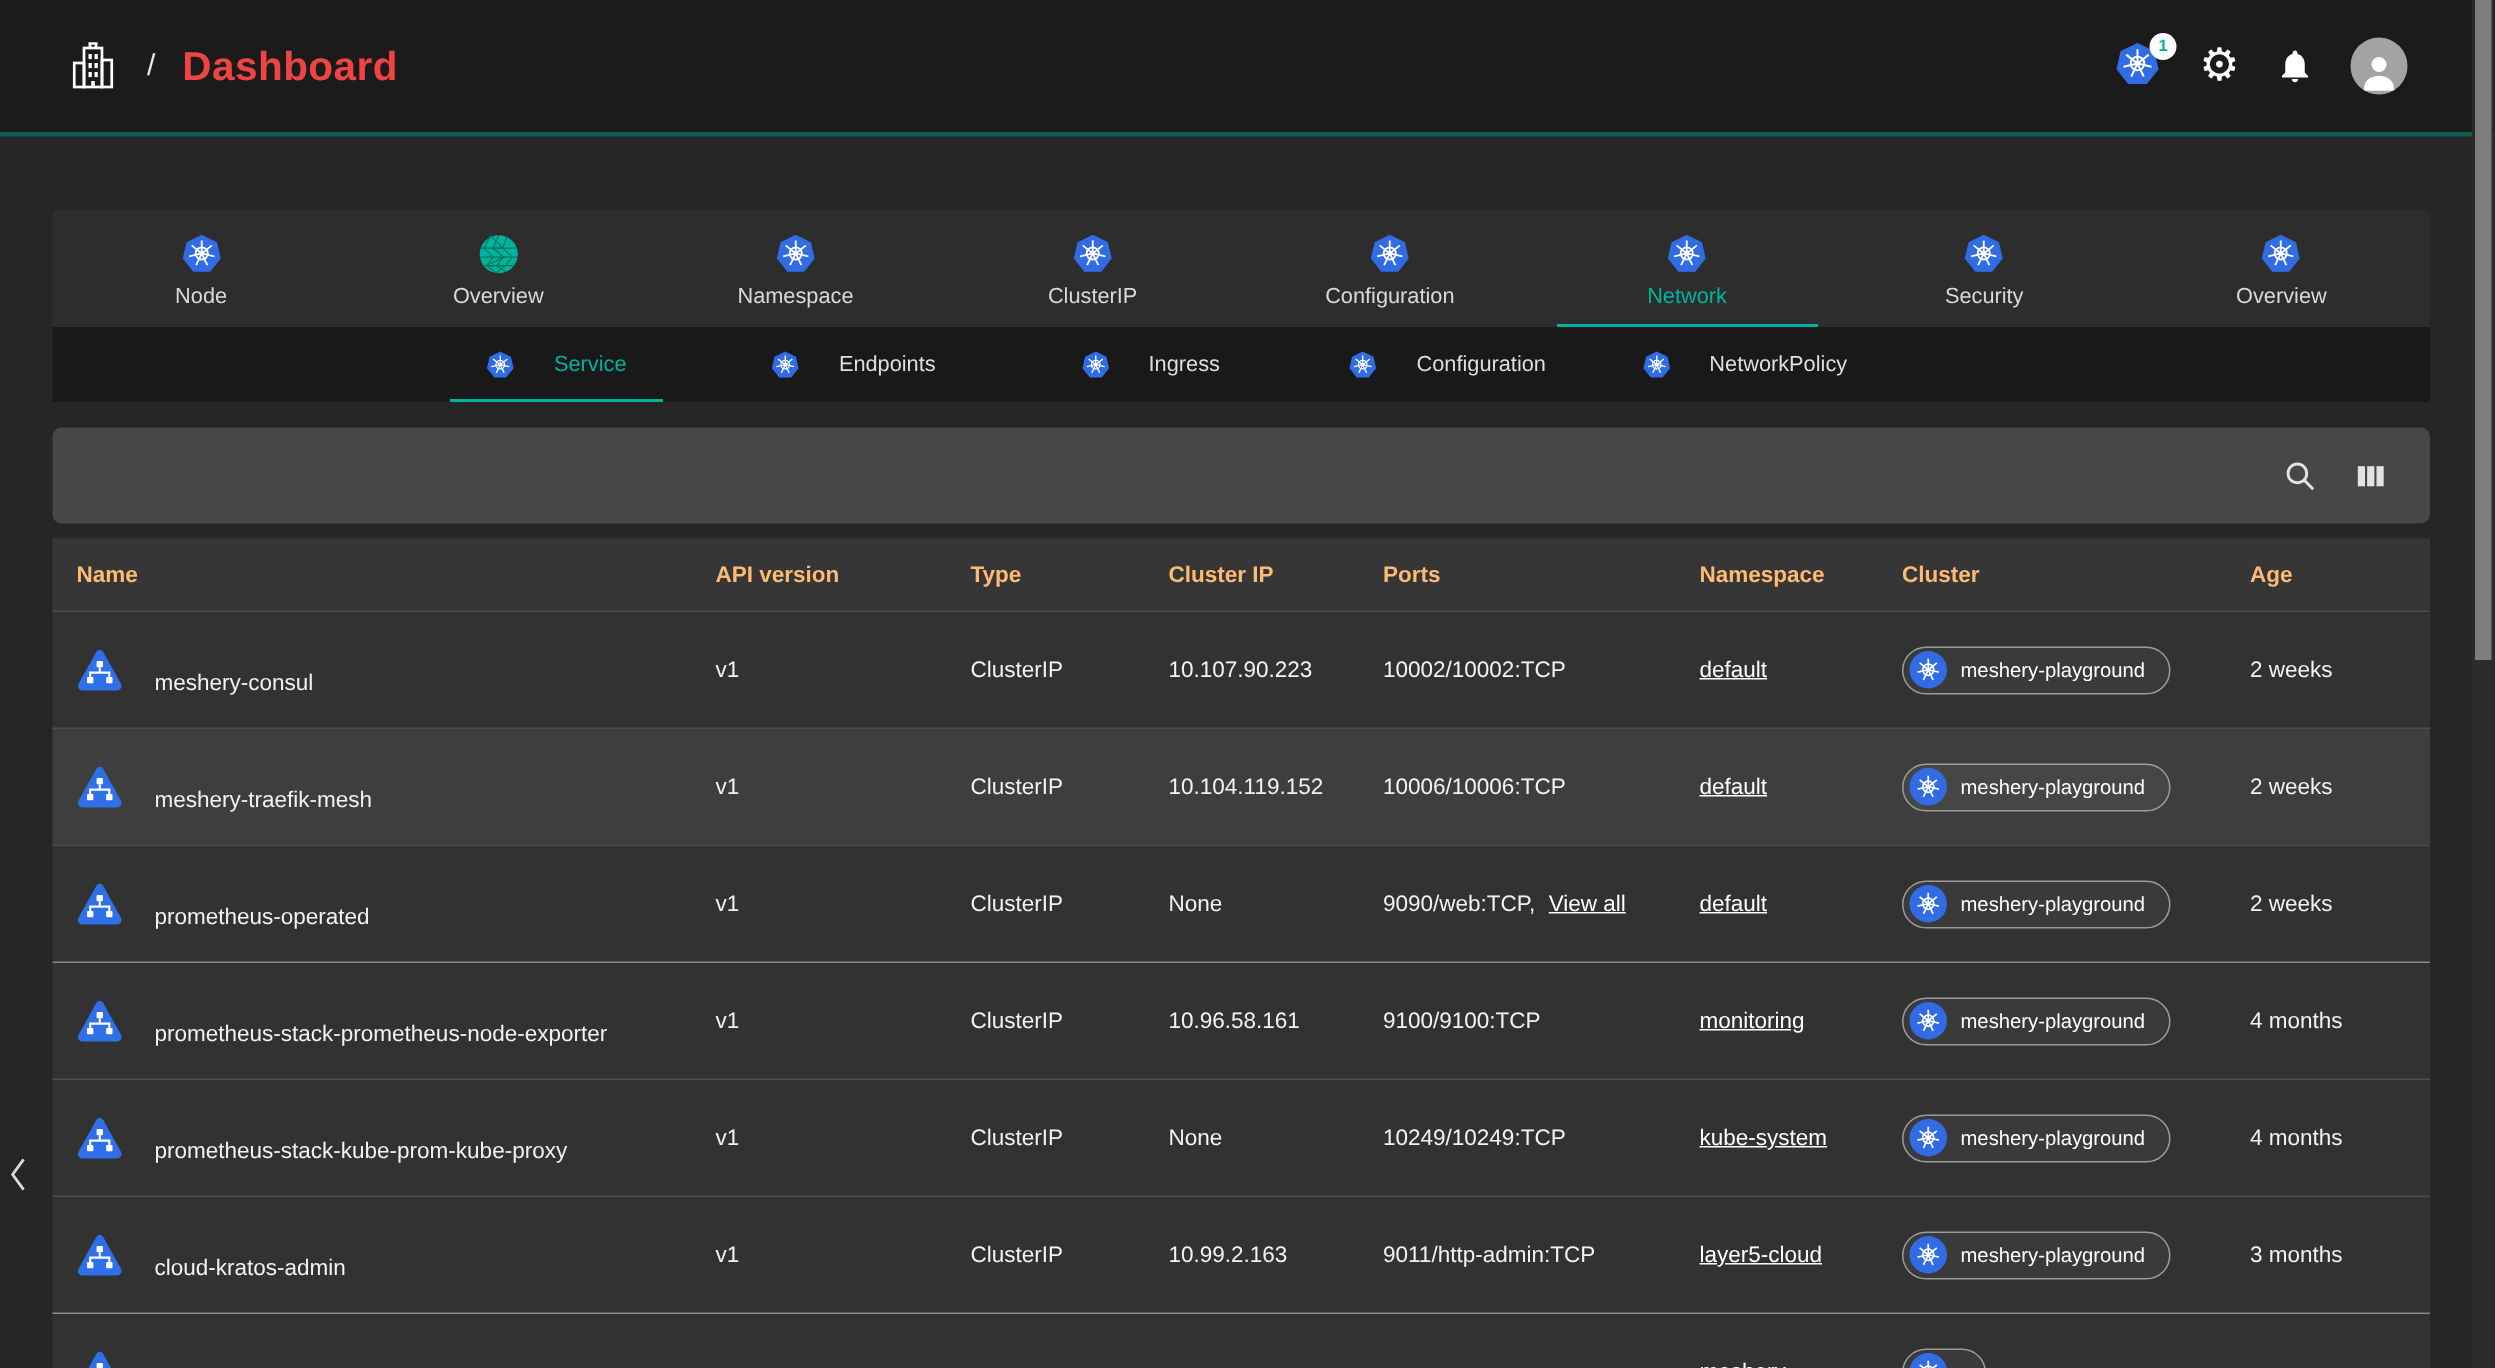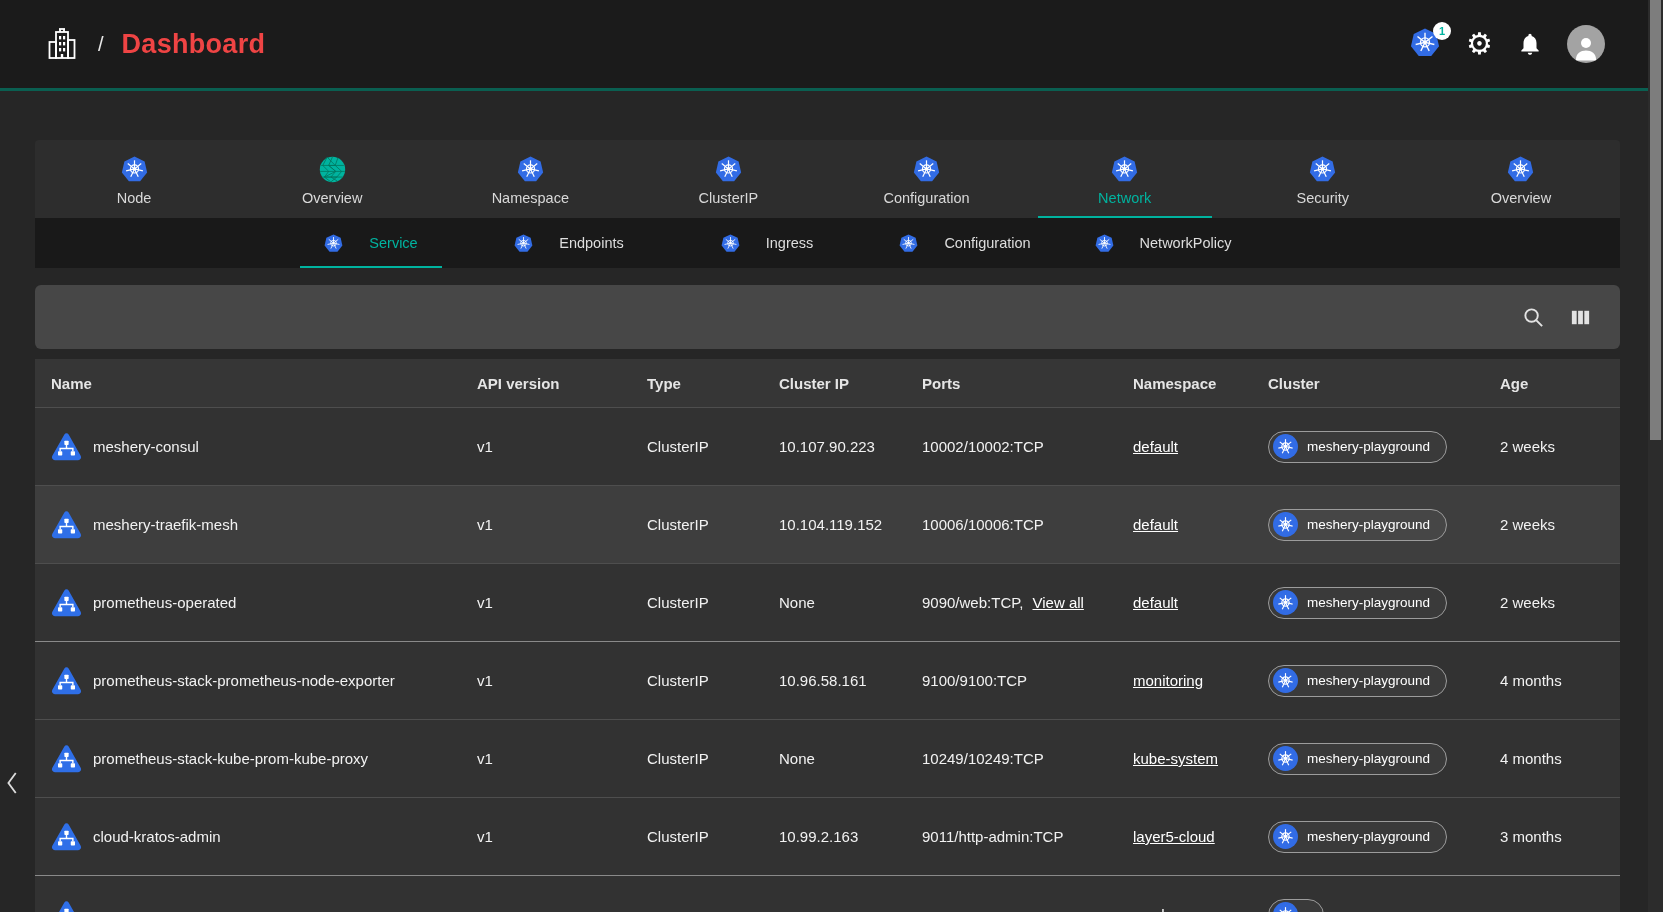"Name" .thead .hcell { color: #e5e5e5 -> #fdba74 }
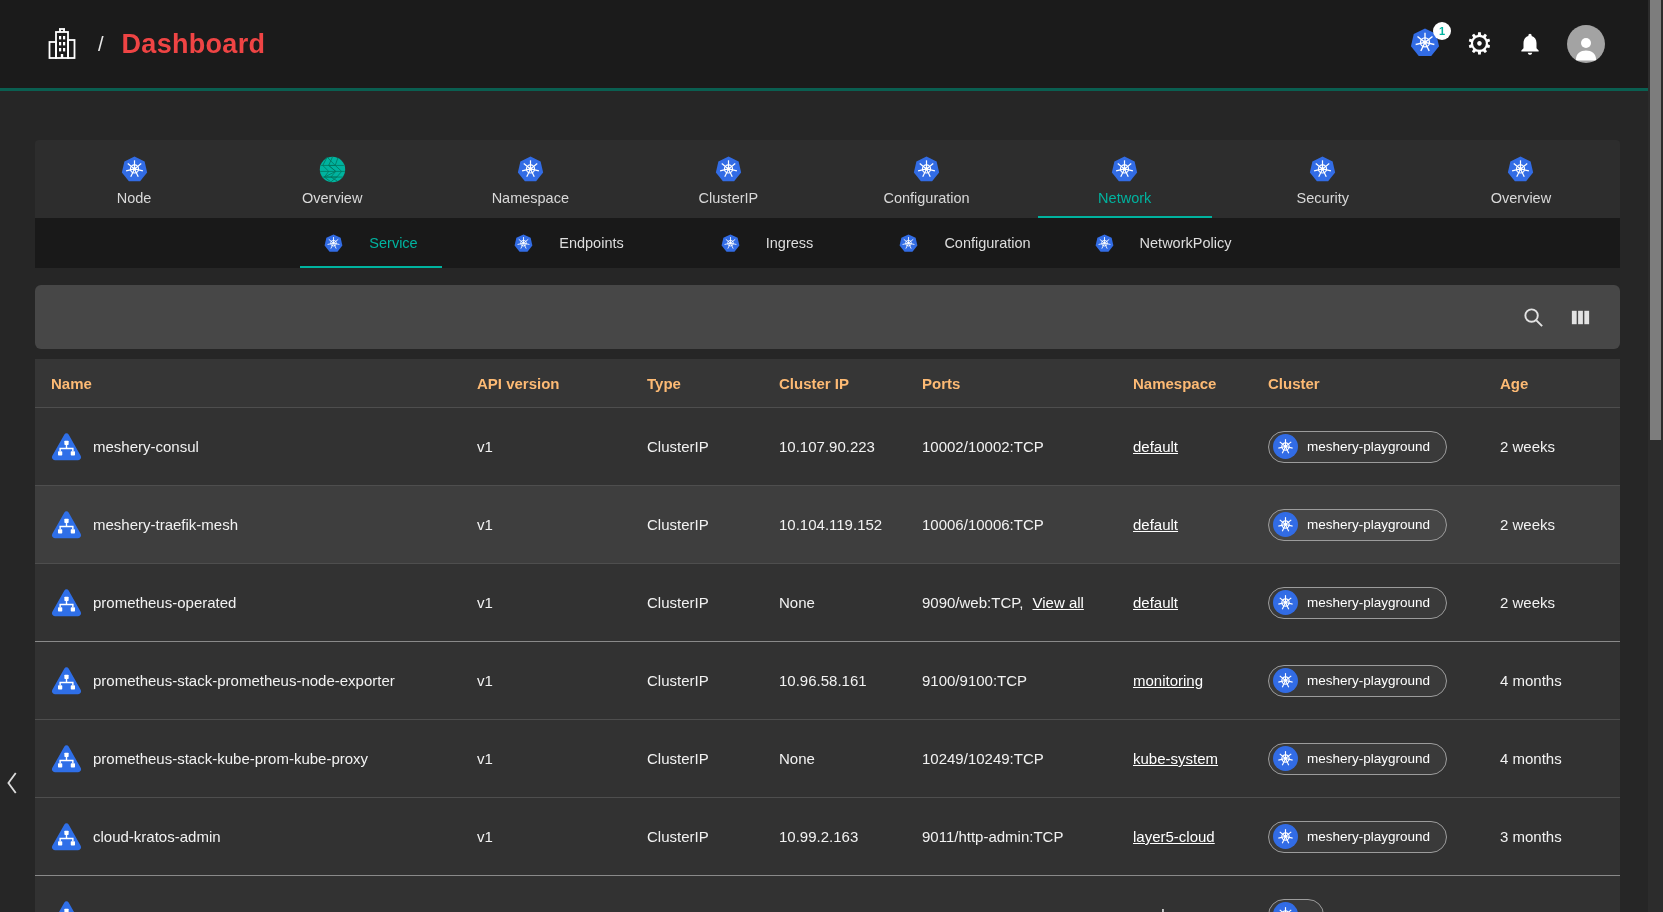"meshery-consul" .name-cell { align-items: center -> flex-end; gap: 8px -> 18px }
